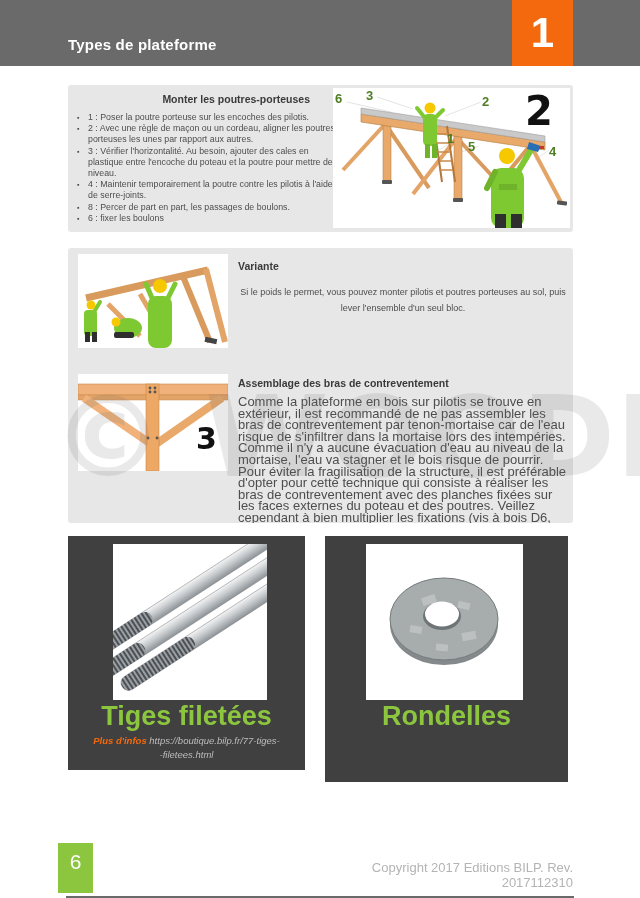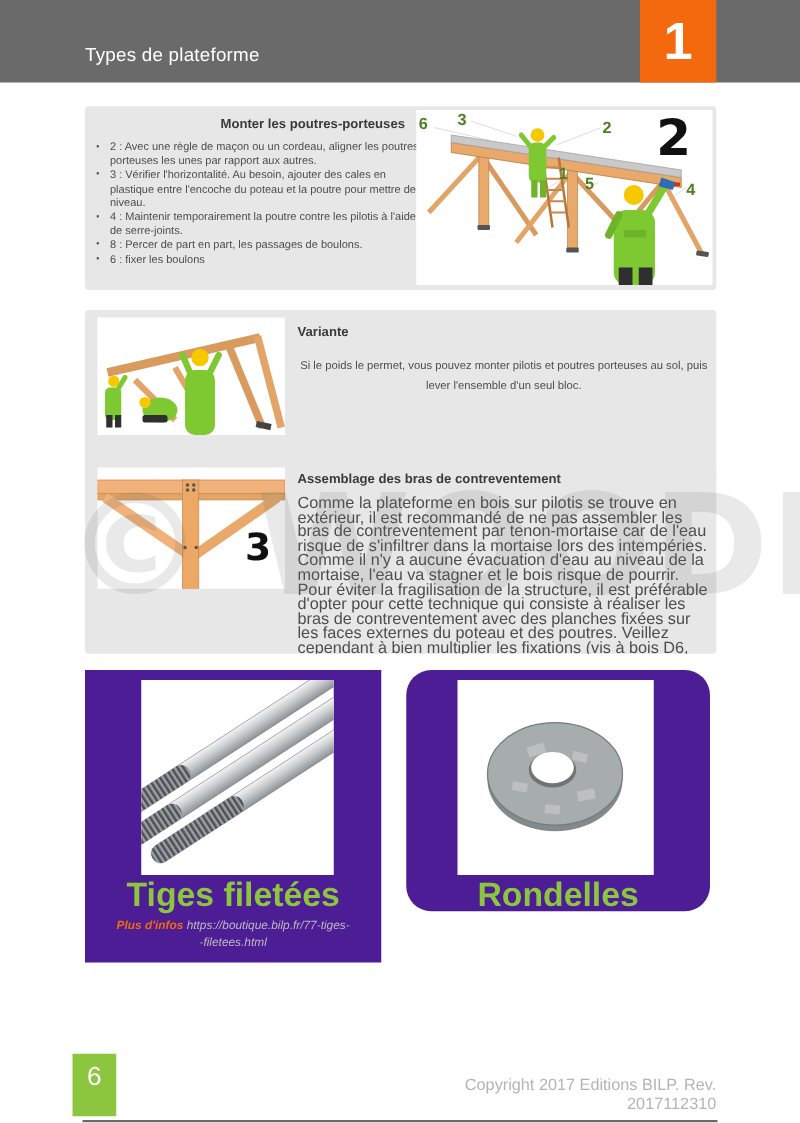"Types de plateforme" .header-title { font-weight: normal -> bold }
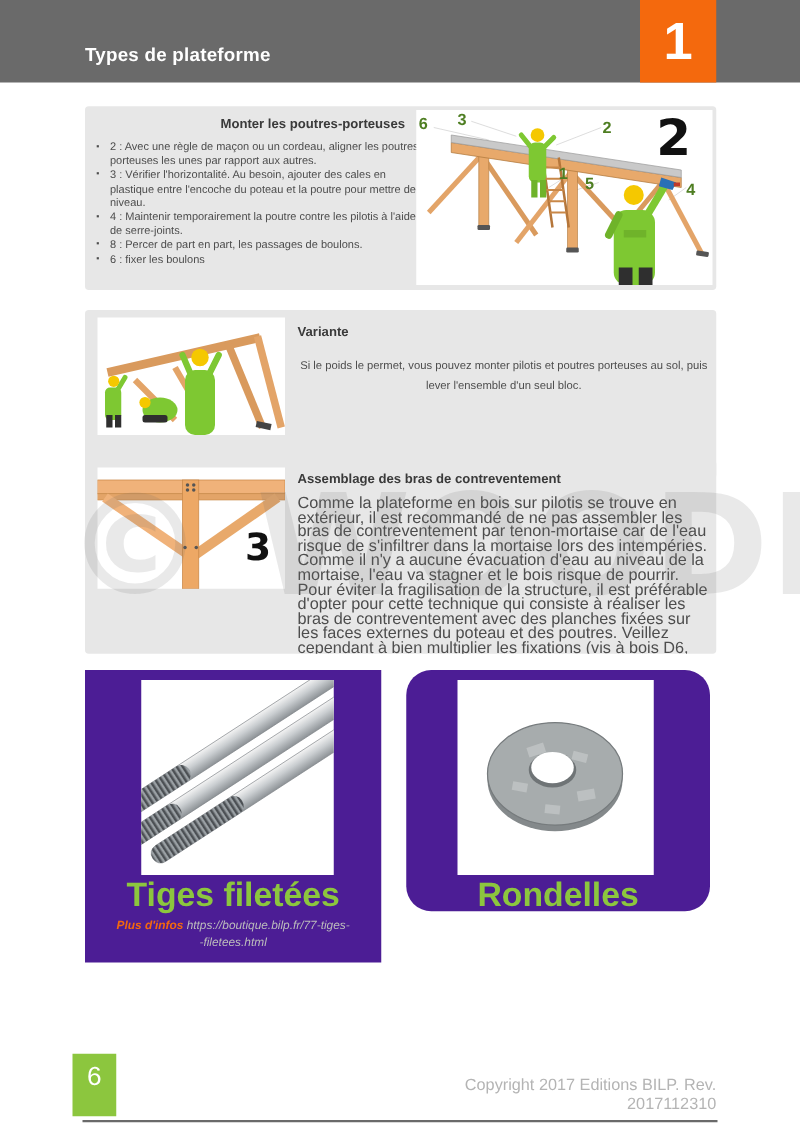"Monter les poutres-porteuses" .monter-title { padding-right: 12px -> 26px }
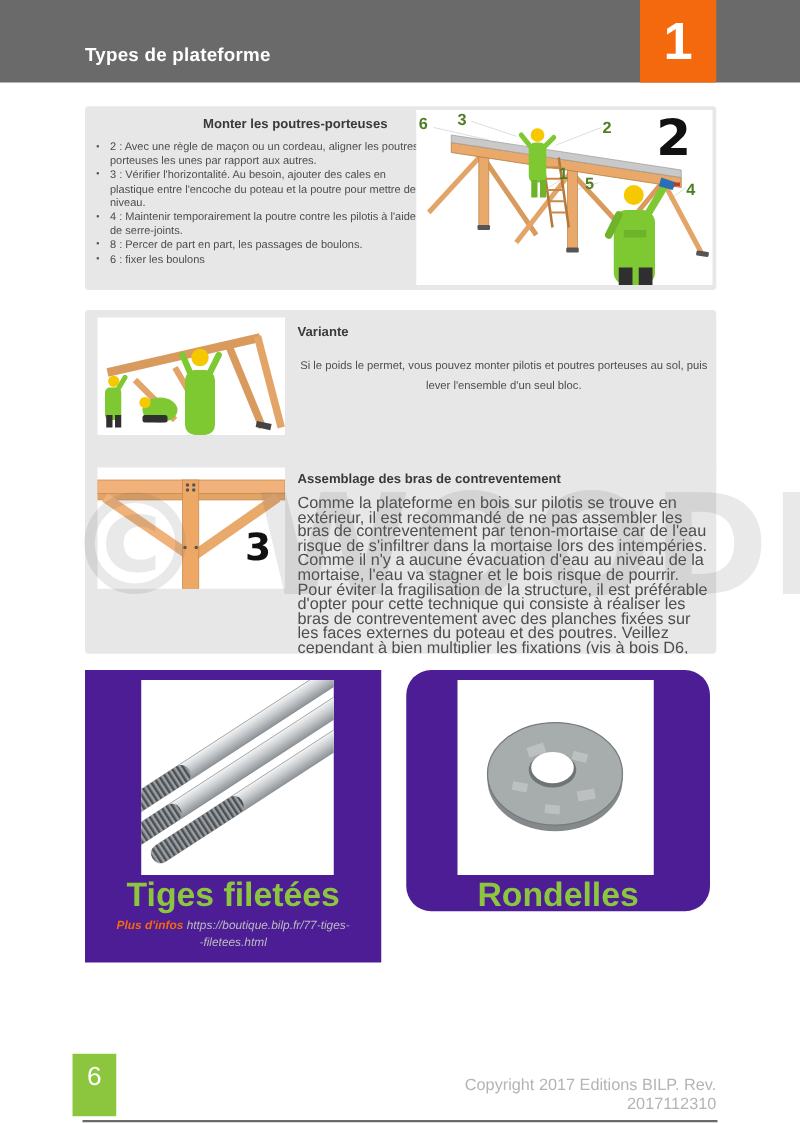"1 : Poser la poutre" li { html: none -> <li>1 : Poser la poutre porteuse sur les encoches des pilotis.</li> }
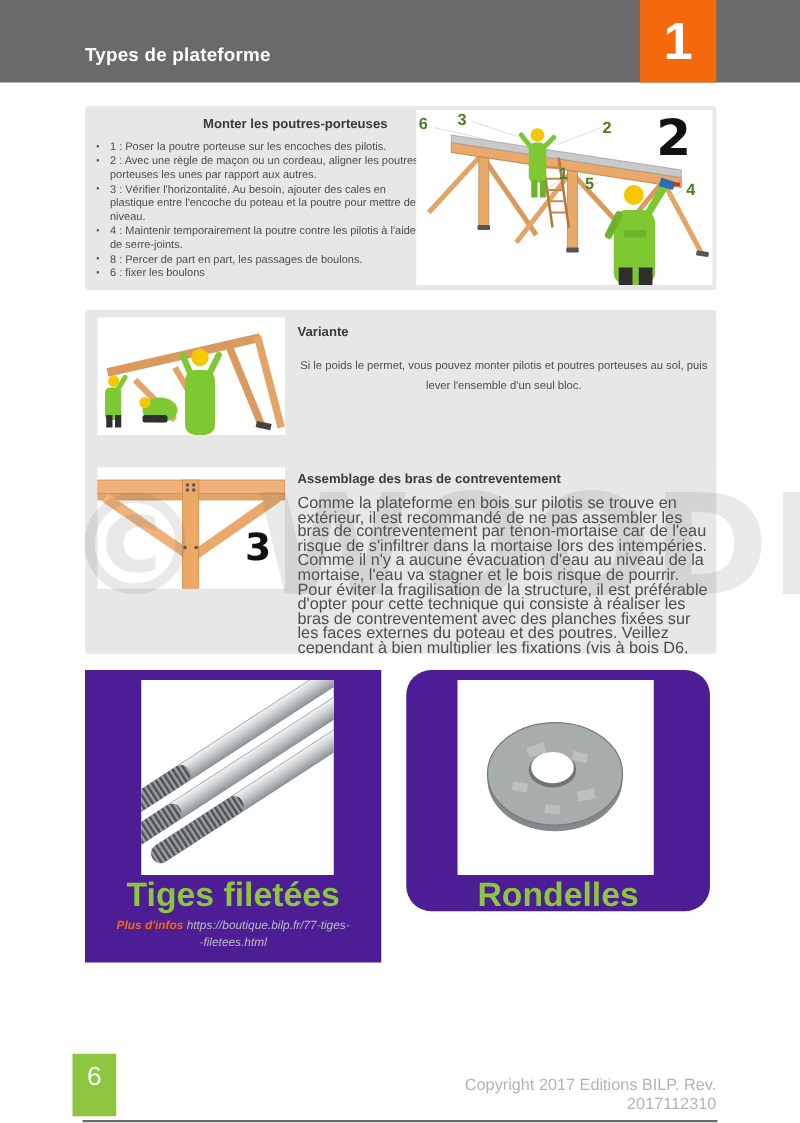"Tiges filetées" .card { background: #4c1d95 -> #404040 }
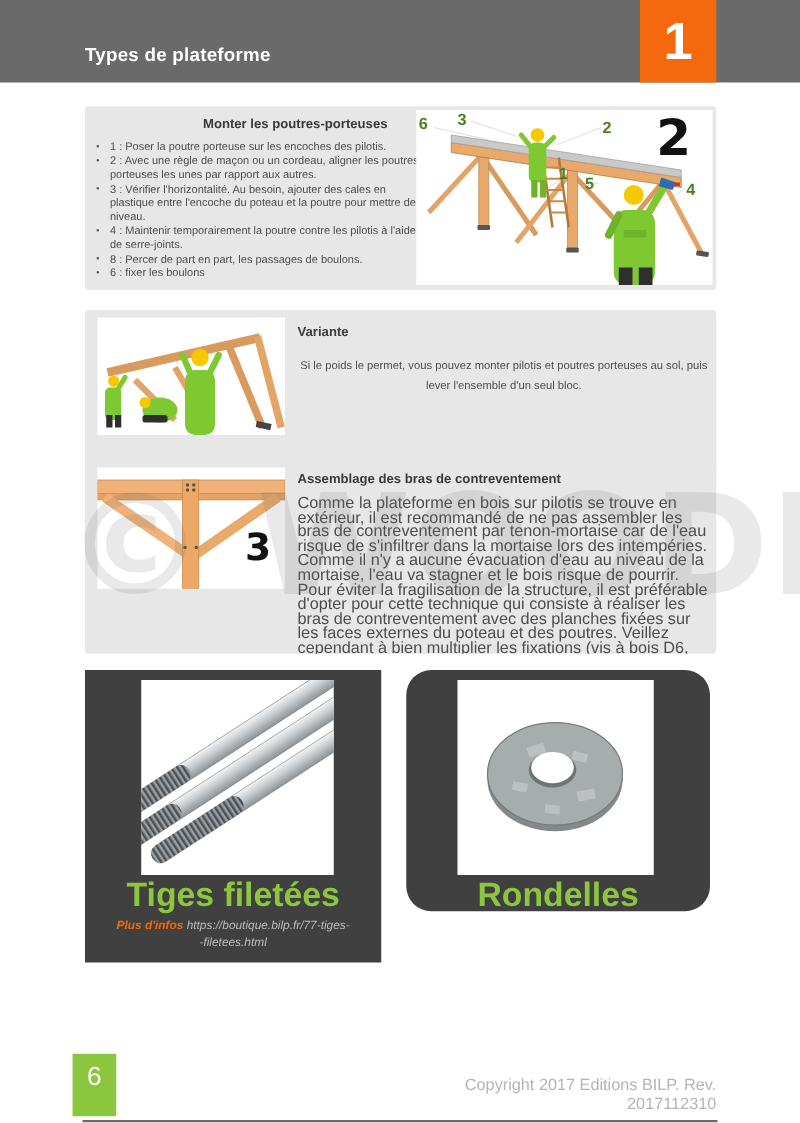"Rondelles" #card-rondelles { border-radius: 20px -> none; height: 193px -> 246px }
